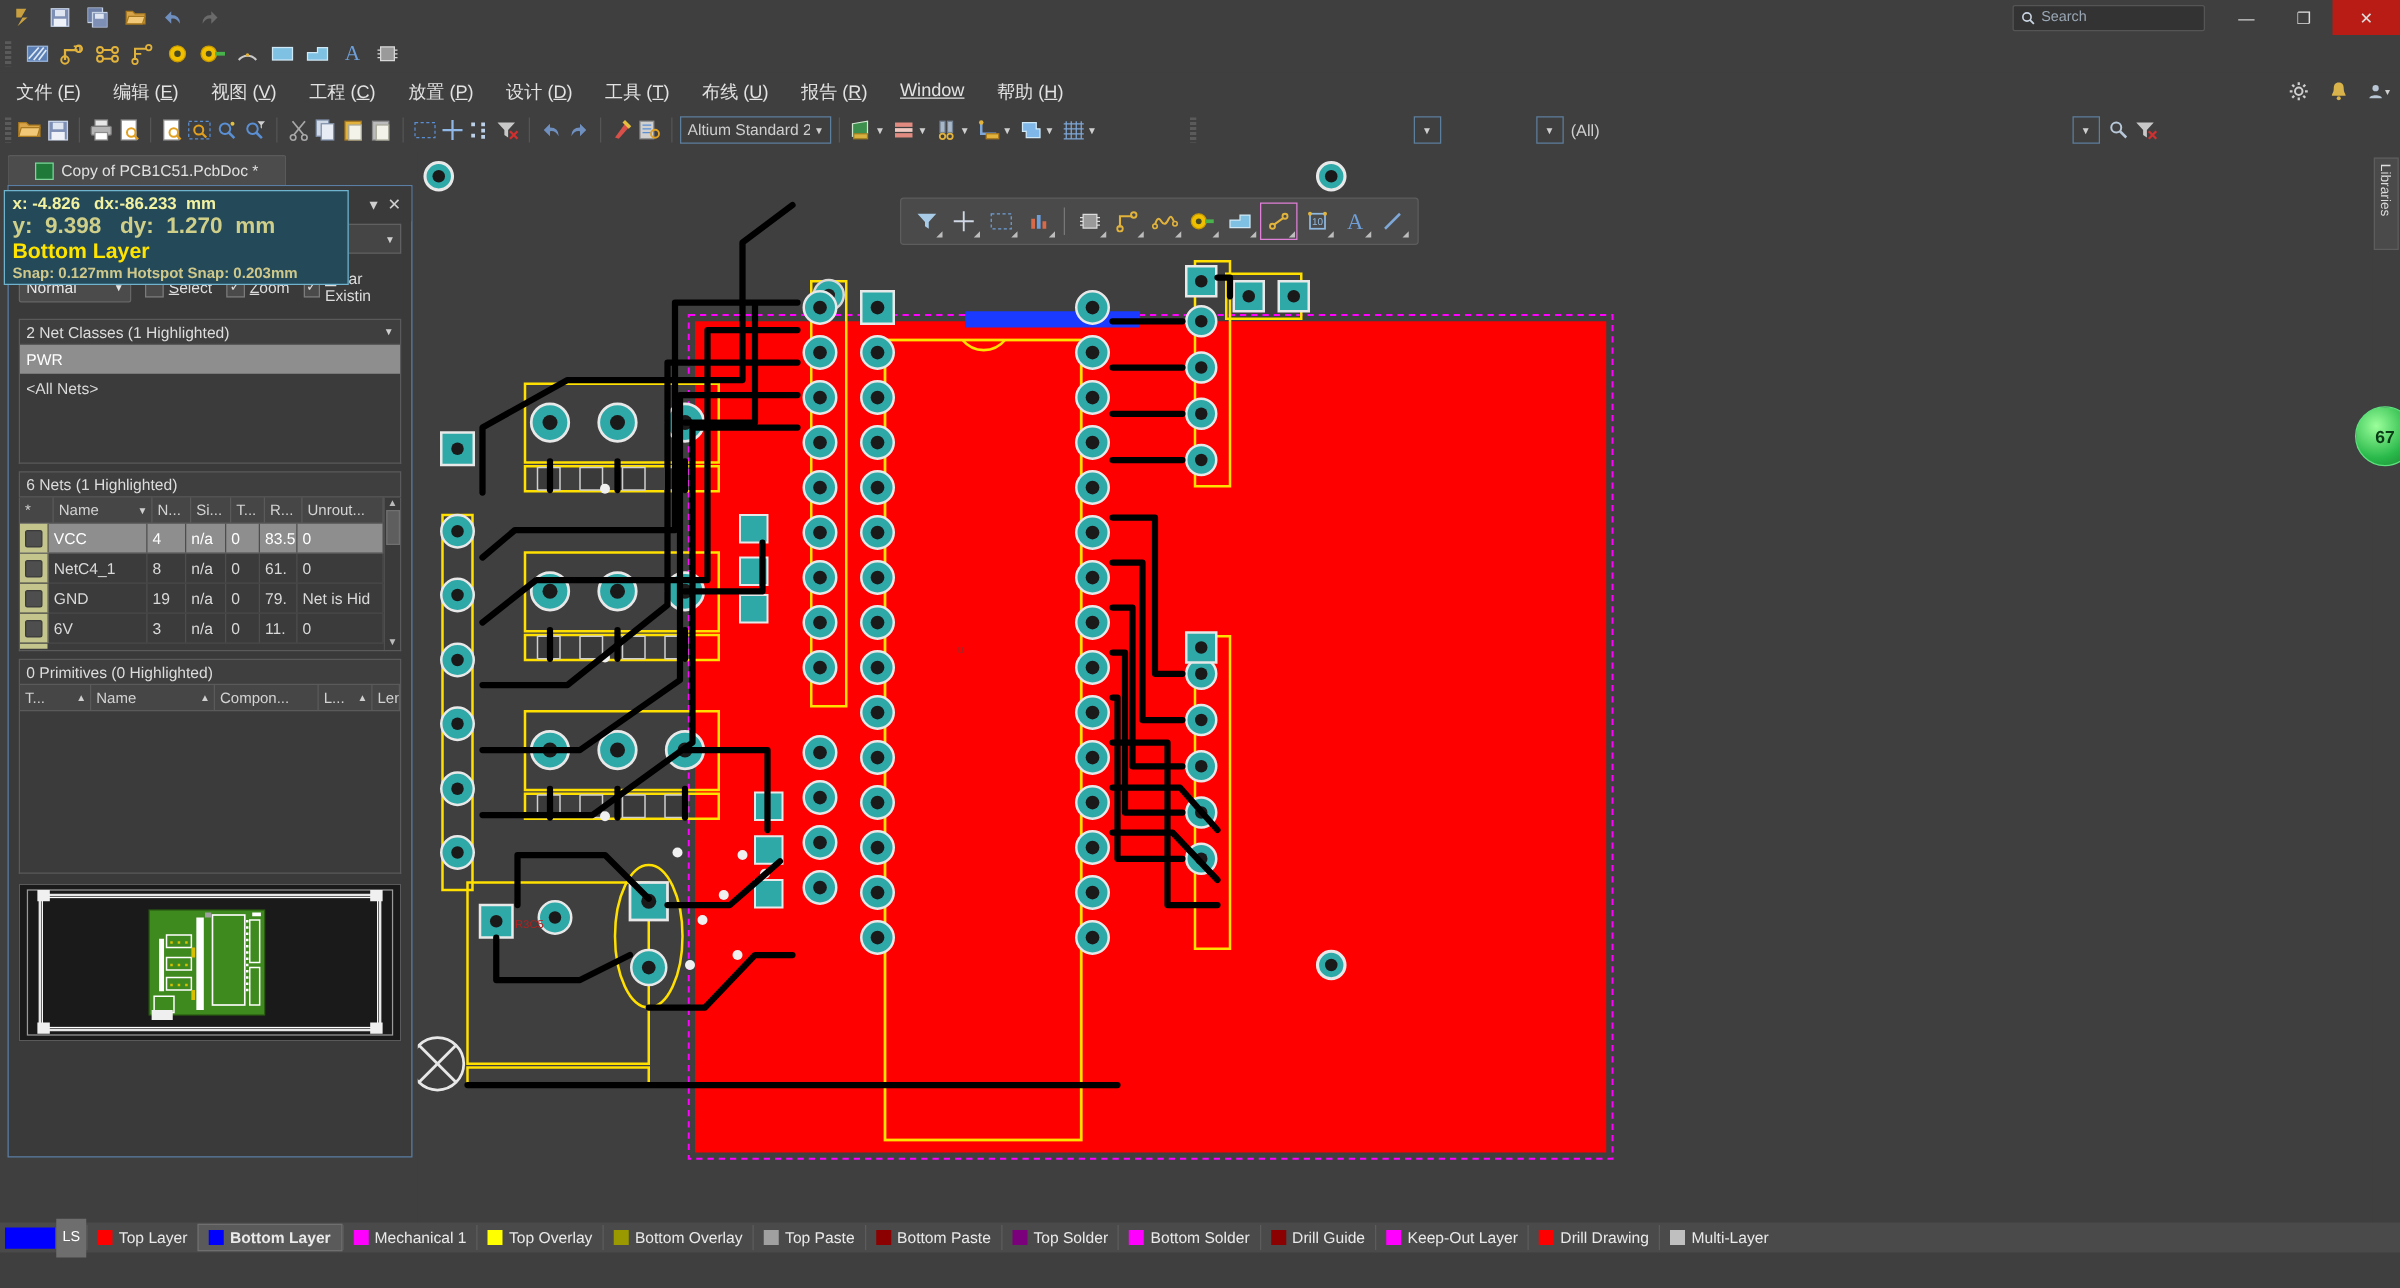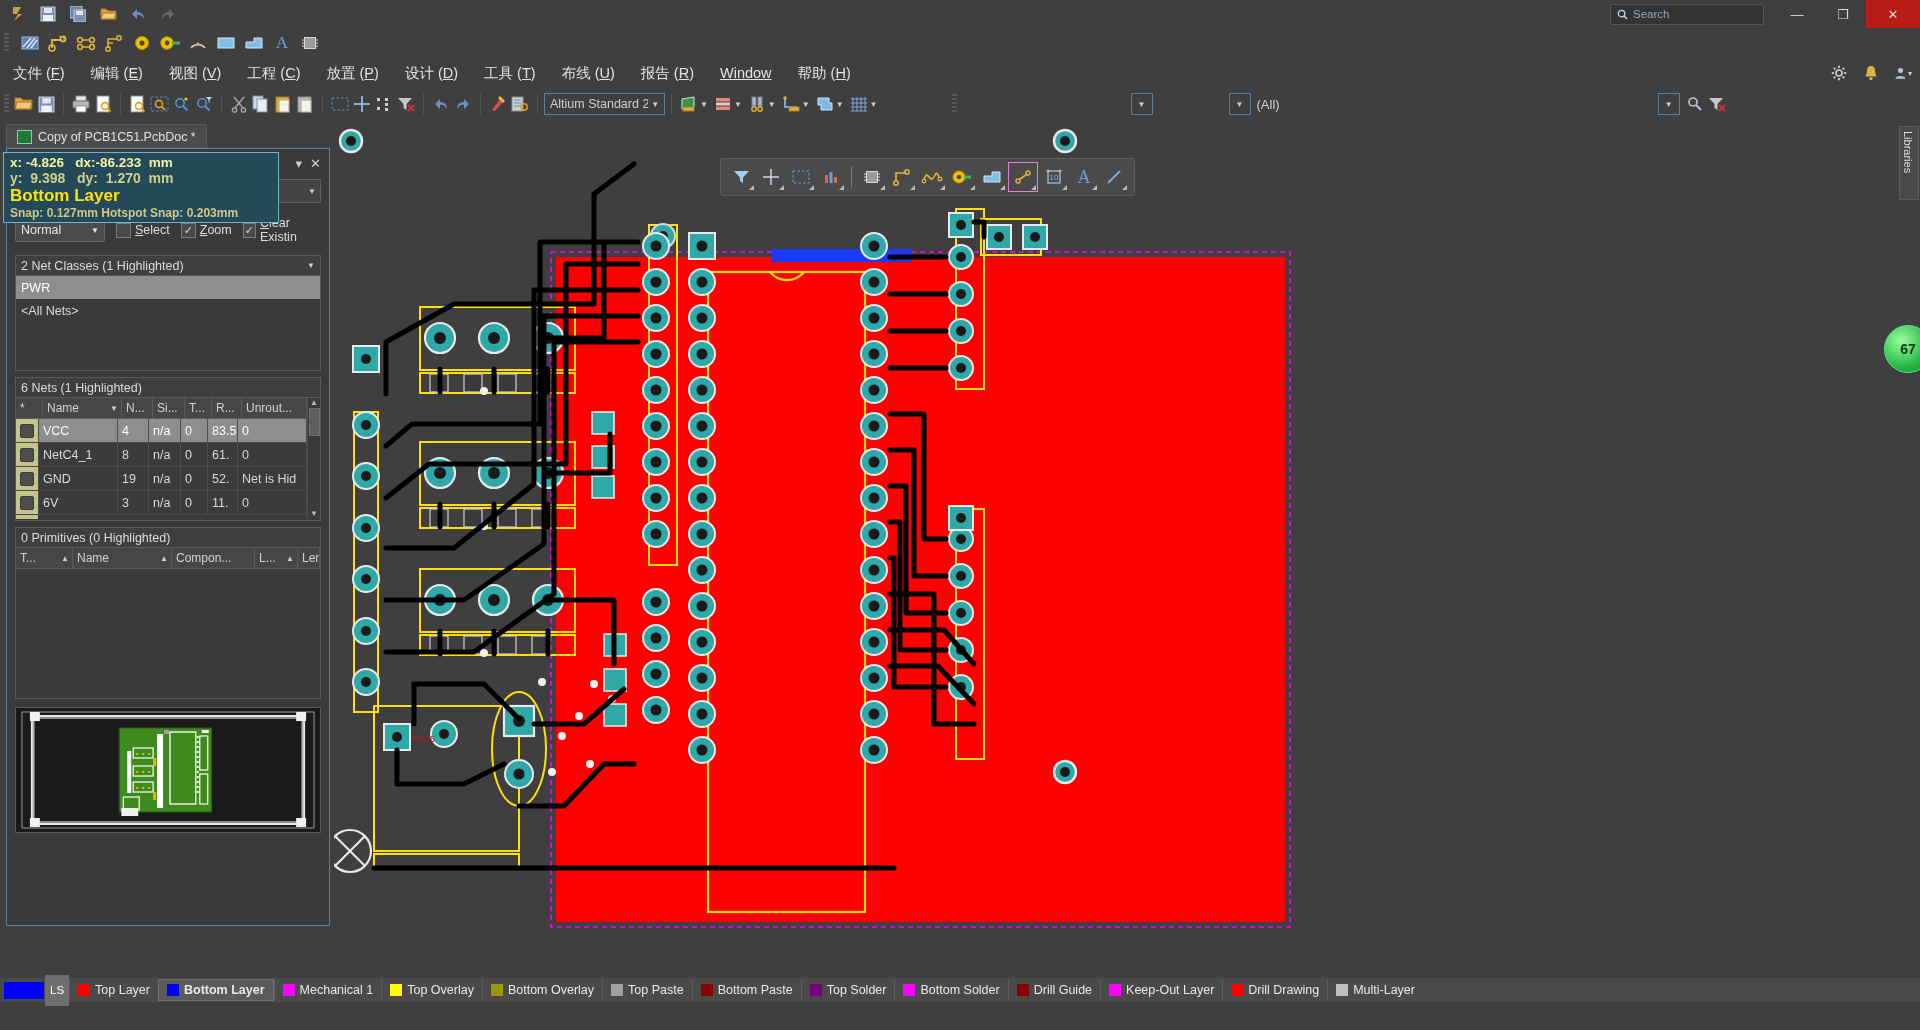"Copy of PCB1C51.PcbDoc *" .doctab { padding: 0 10px -> 0 21px }
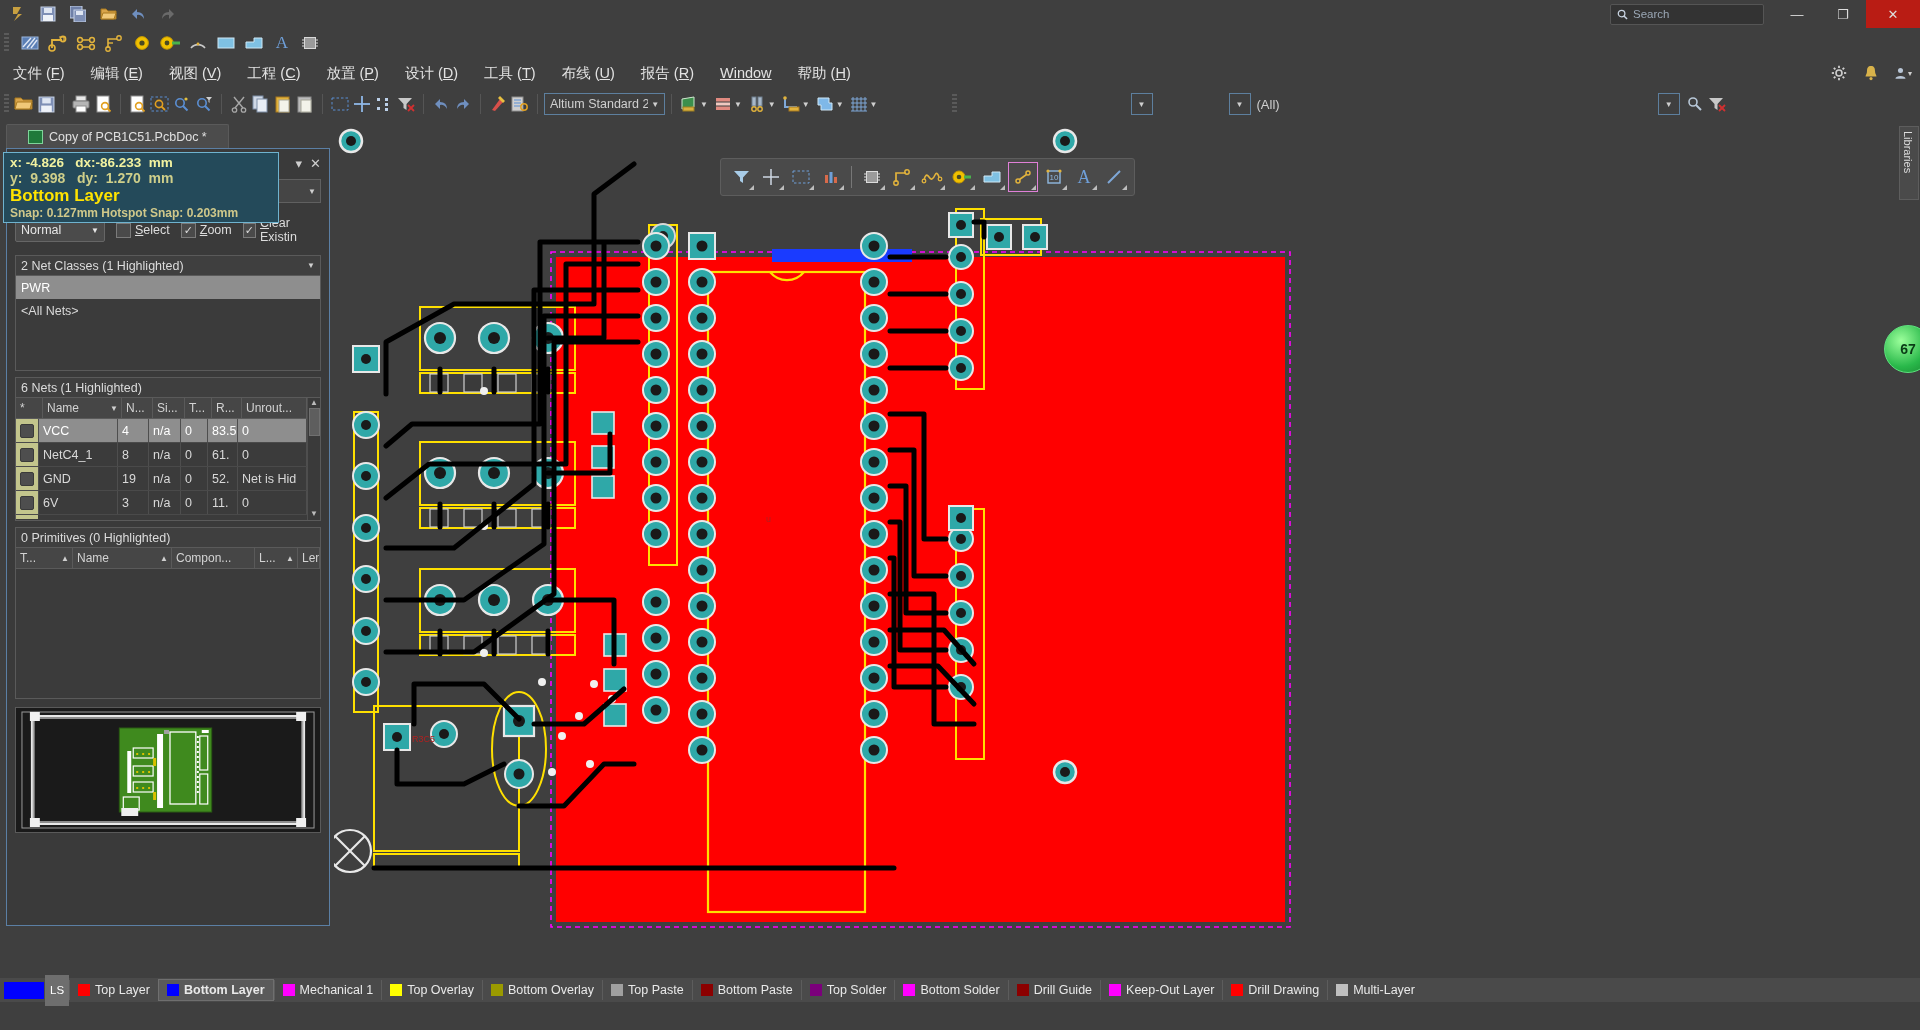"y: 9.398 dy: 1.270 mm" .coordbox .l2 { font-size: 14px -> 18px }
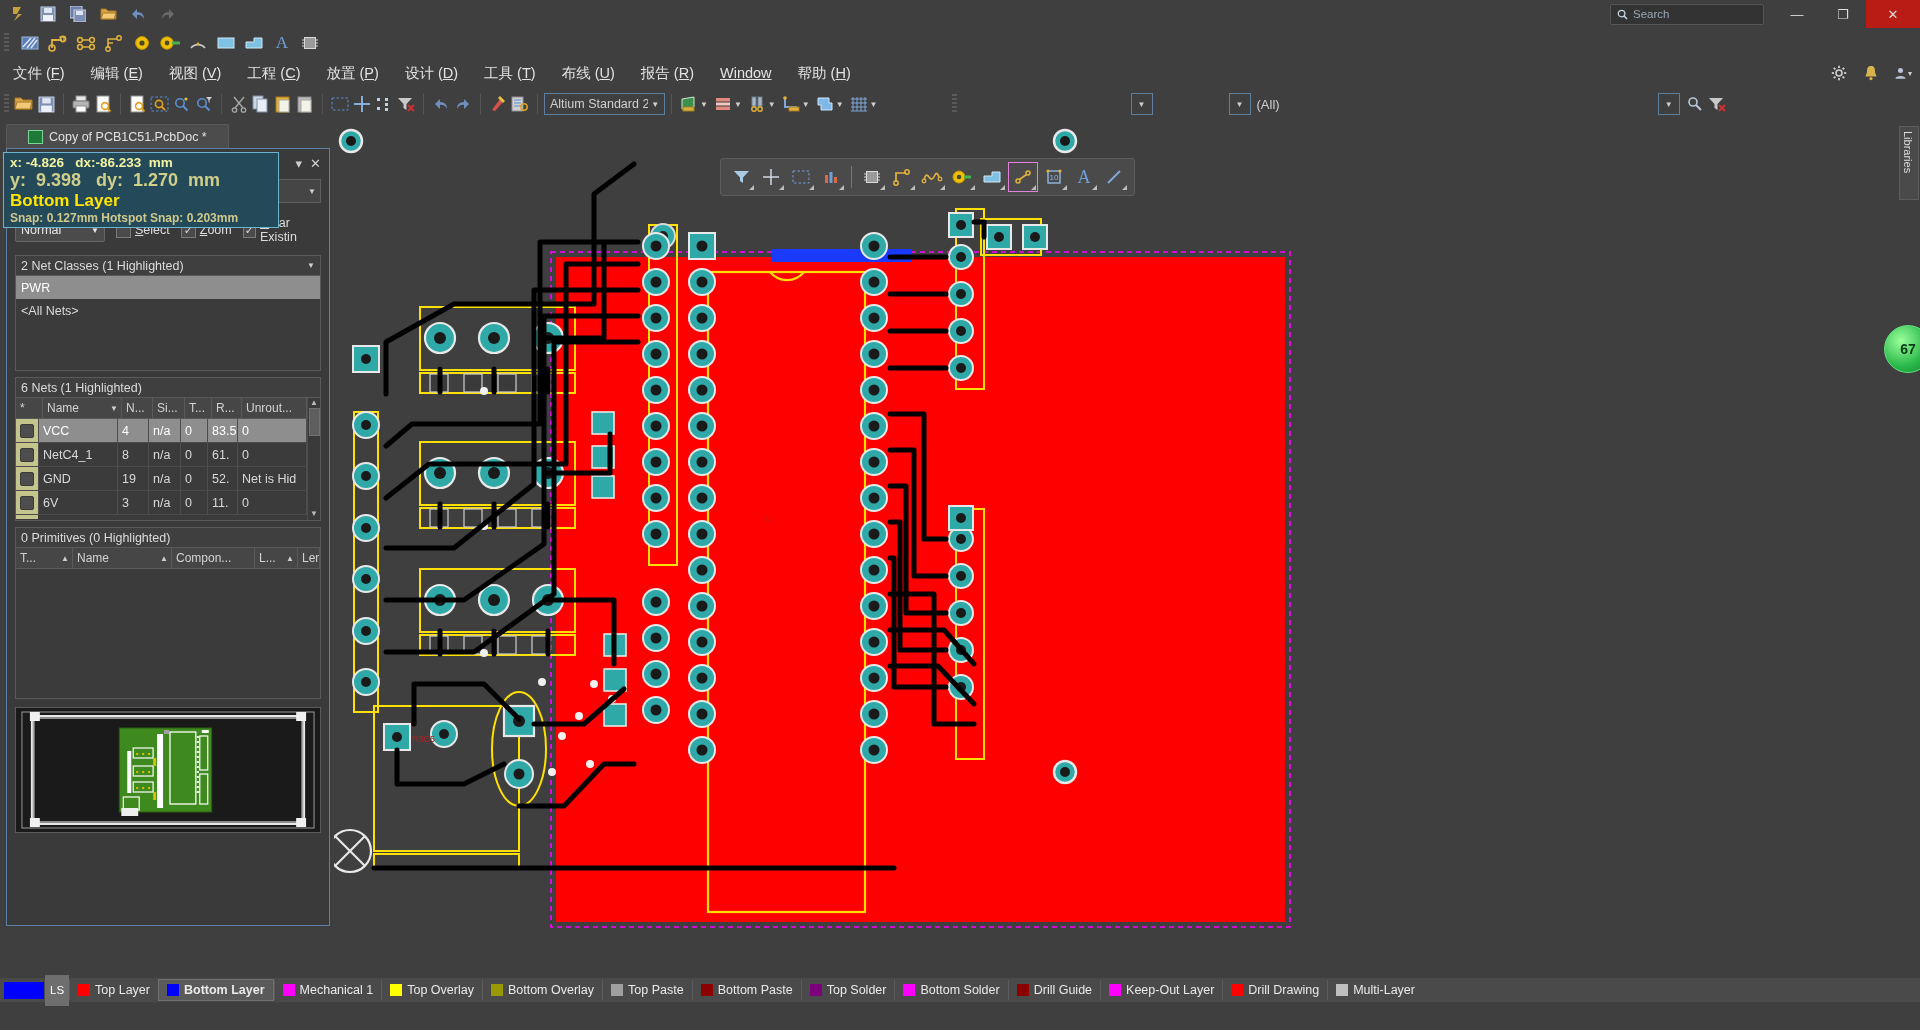"52." div.gc { text: 52 -> 79 }
